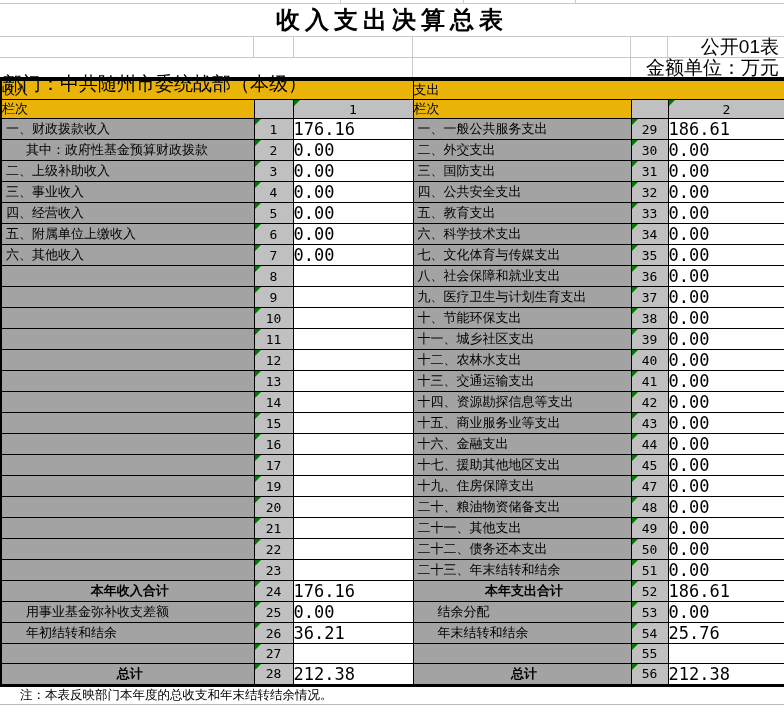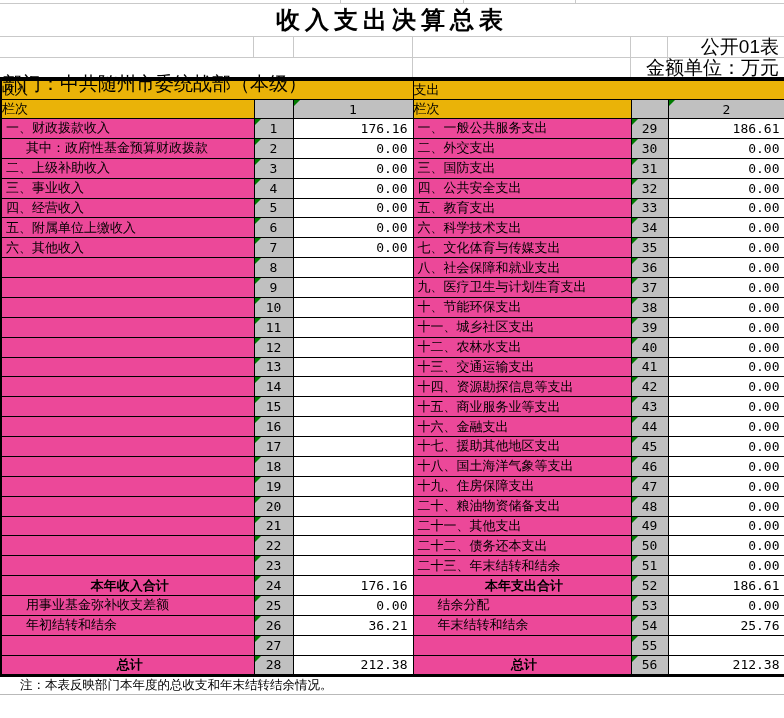"一、财政拨款收入" .item { background: #ec4899 -> #a3a3a3 }
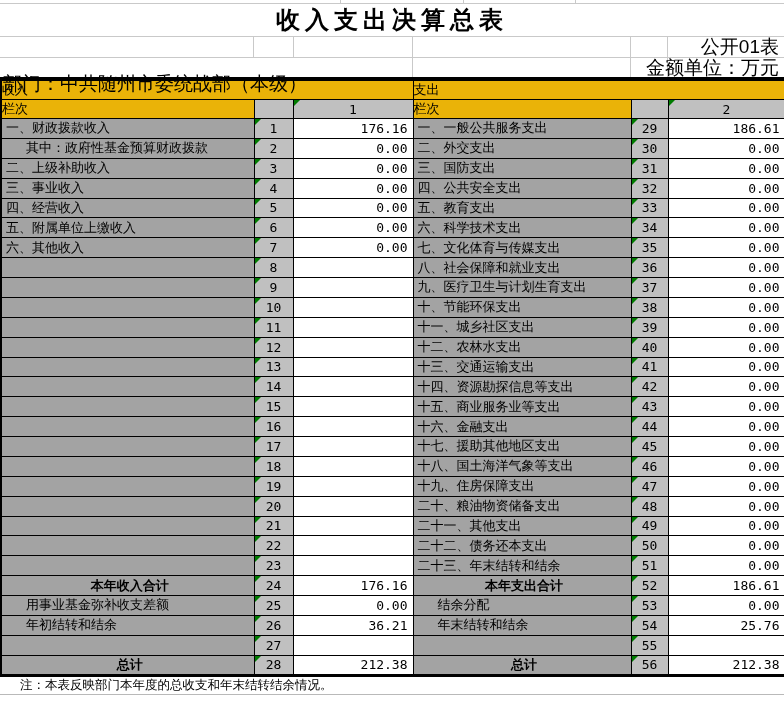"176.16" .val { font-size: 13px -> 17px; text-align: right -> none }
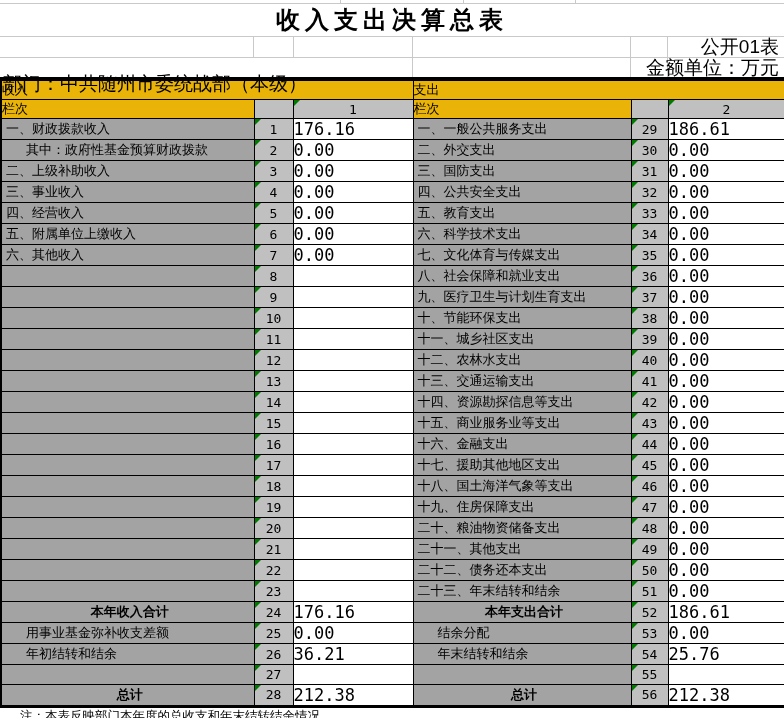"18" tr { html: <tr> <td></td> <td><span></span><span>18</span></td> <td></td> <td>十八、国土海洋气象等支出</td> <td><span></span><span>46</span></td> <td>0.00</td> </tr> -> none }
